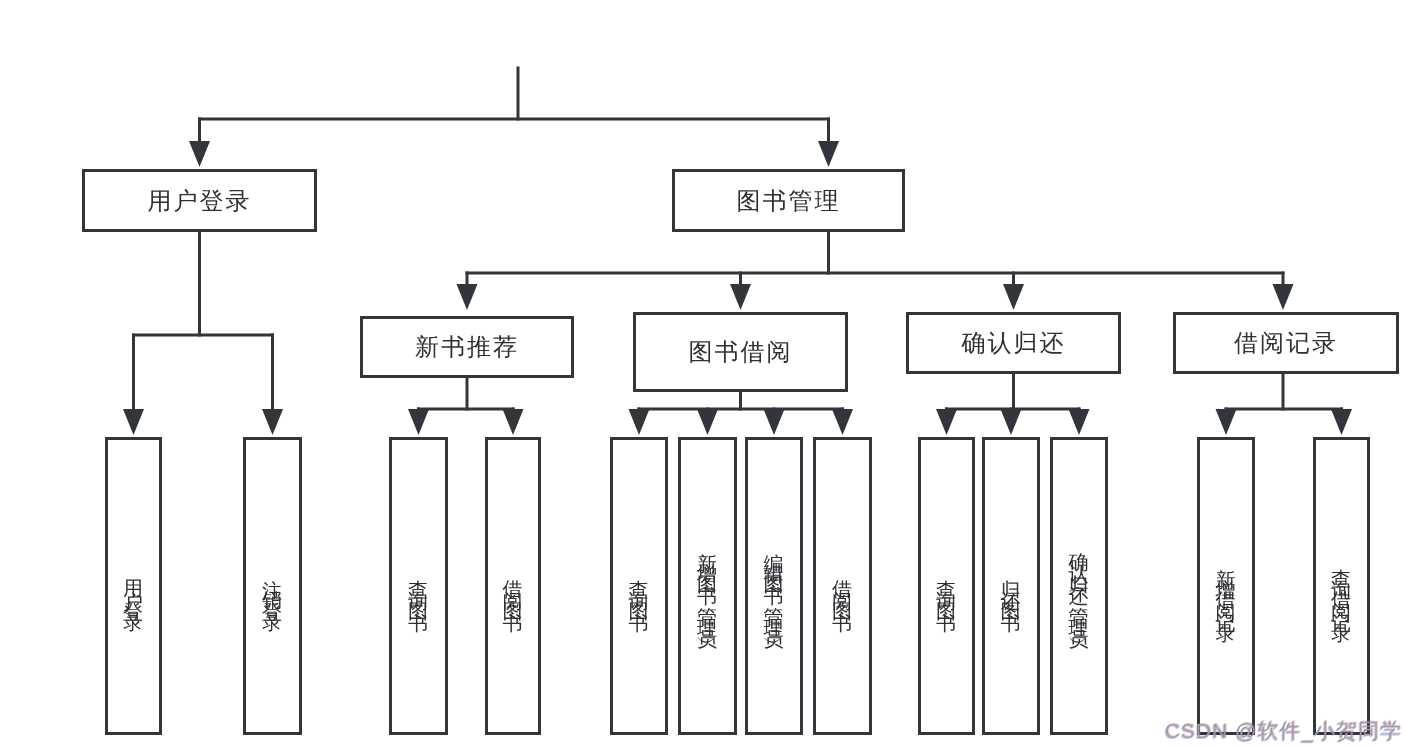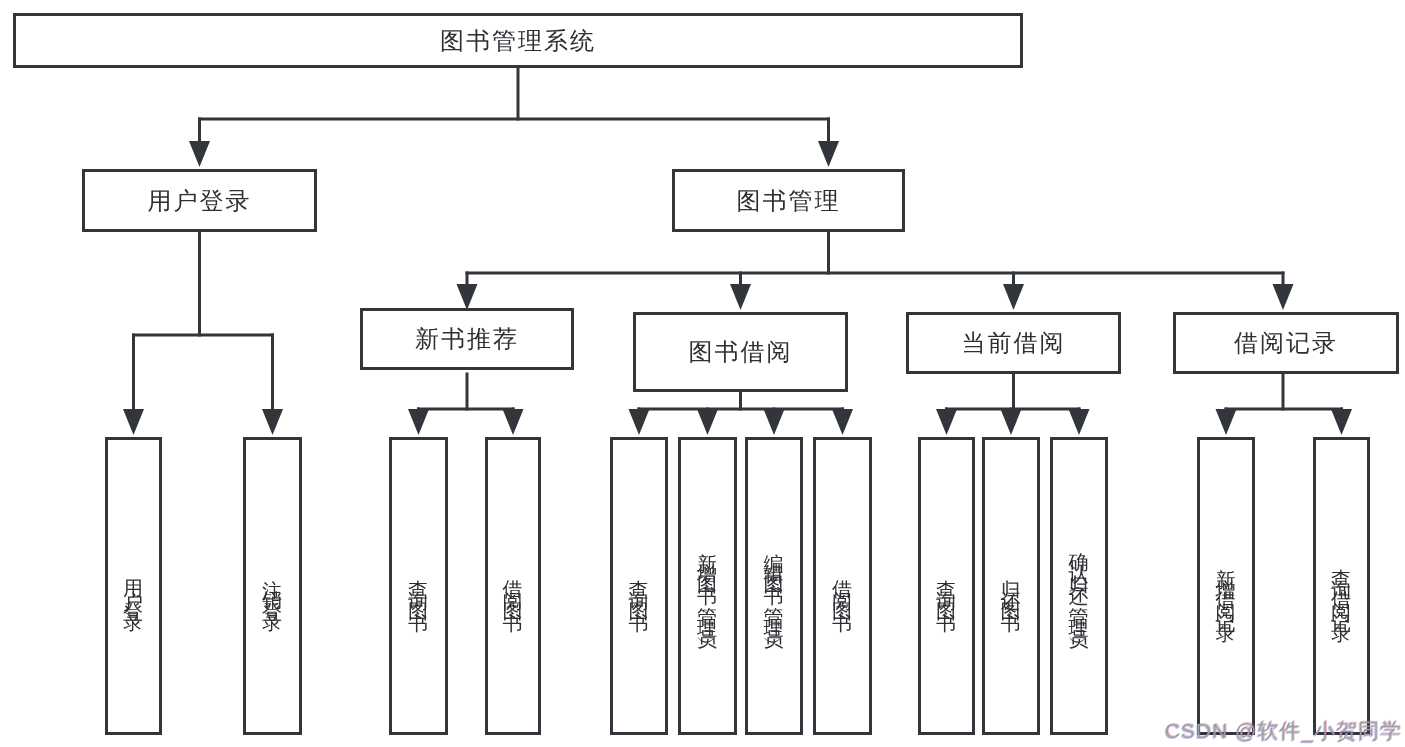"图书管理系统" div.node { html: <div> <span>图书管理系统</span> </div> -> none }
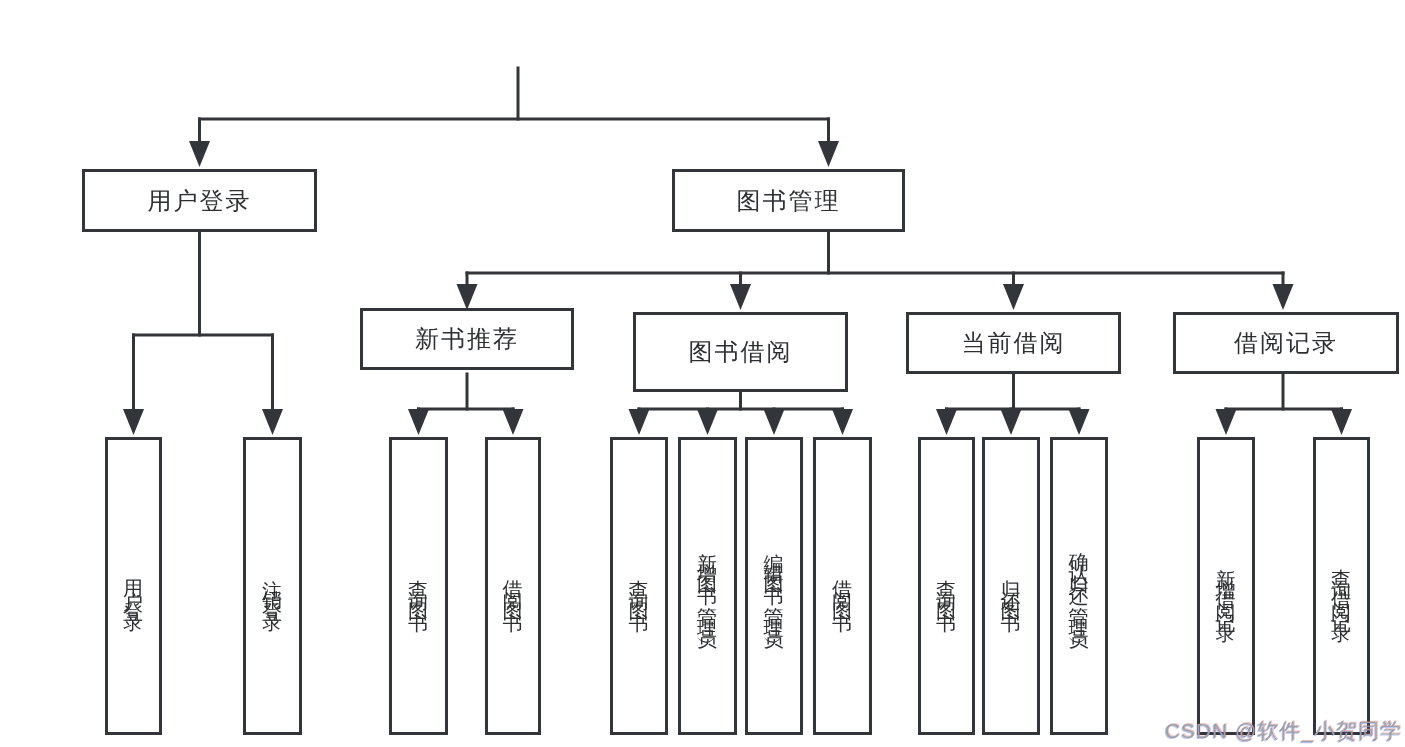"新书推荐" div.node { top: 308px -> 316px }
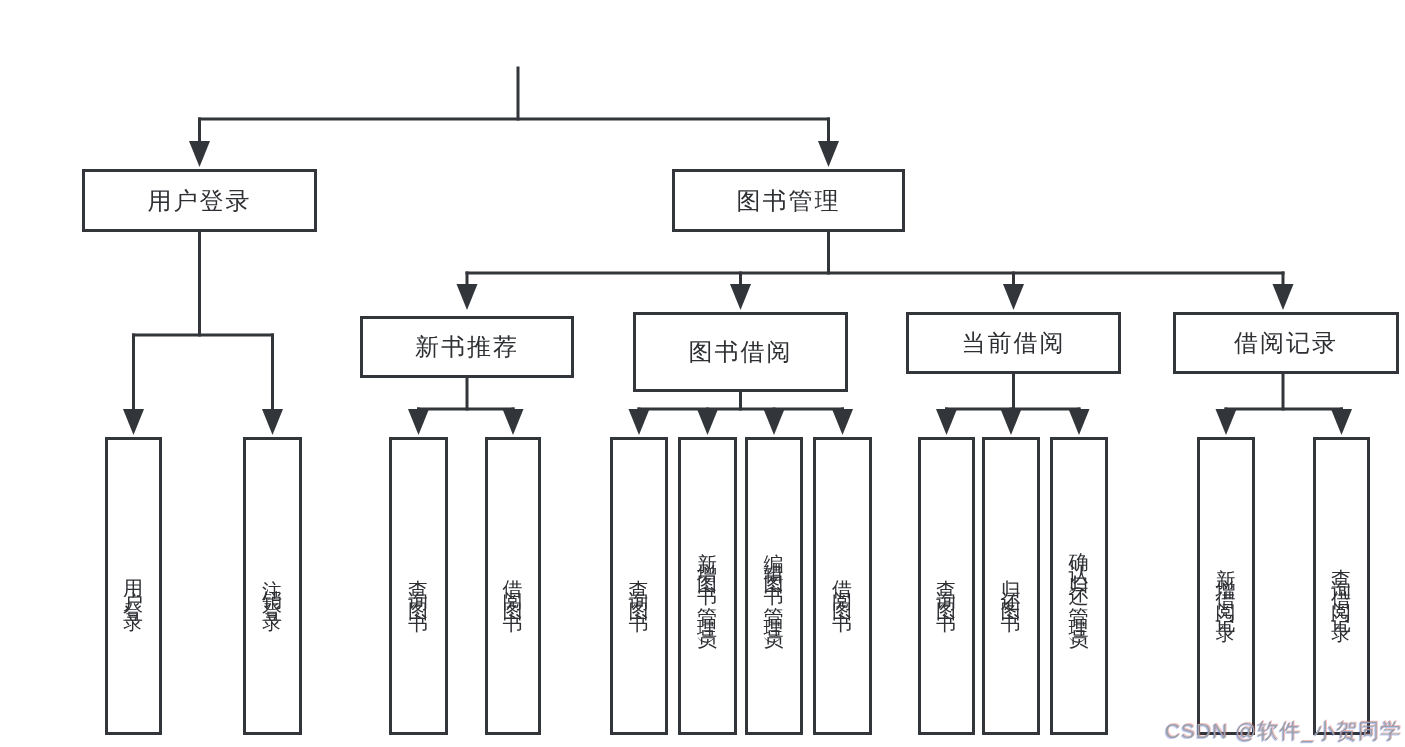"当前借阅" span.lbl { text: 当前借阅 -> 确认归还 }
